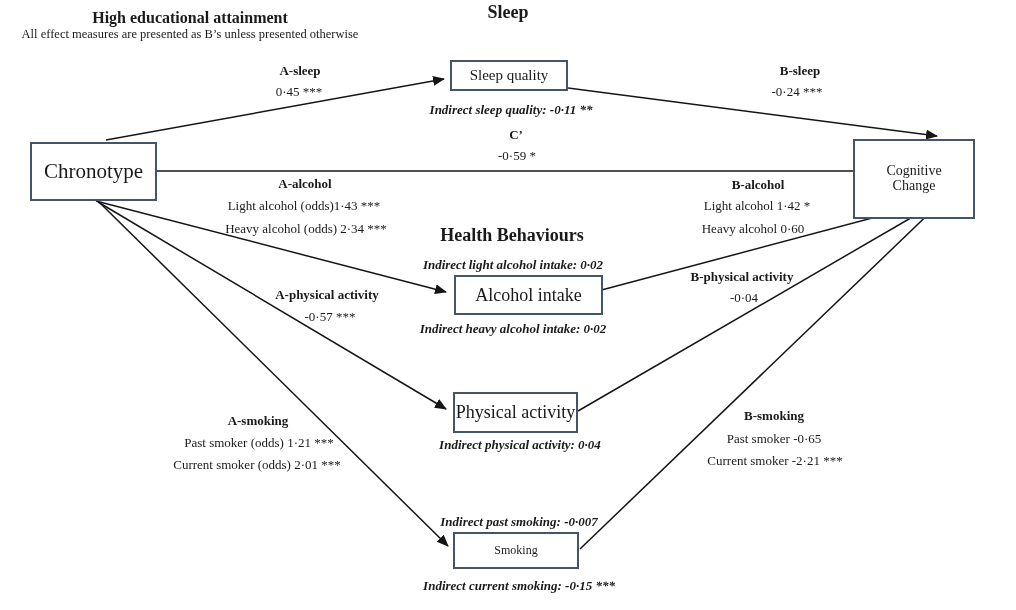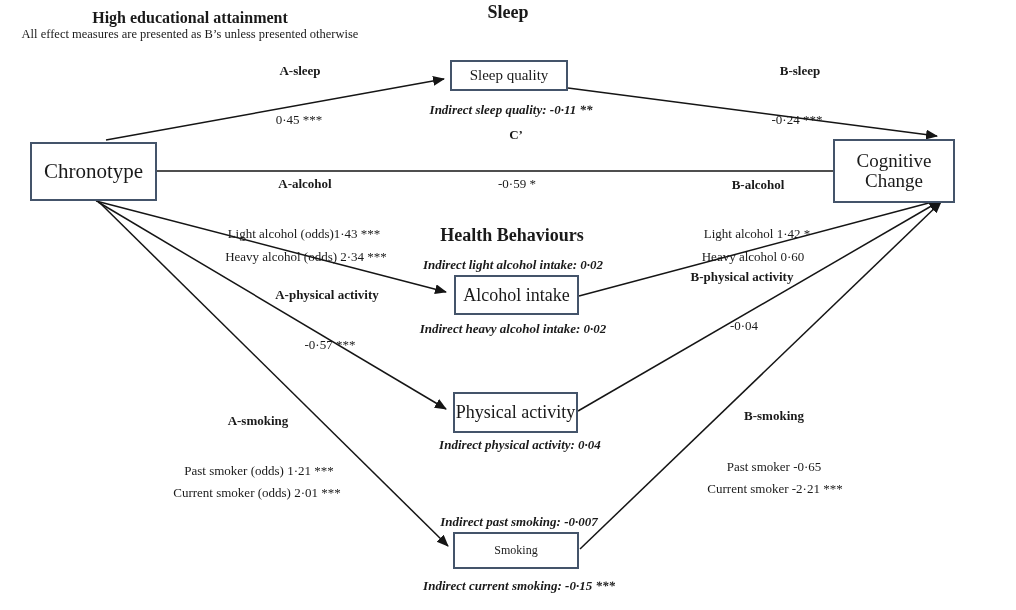"0·45 ***" .label.regular { margin-top: 28px -> none }
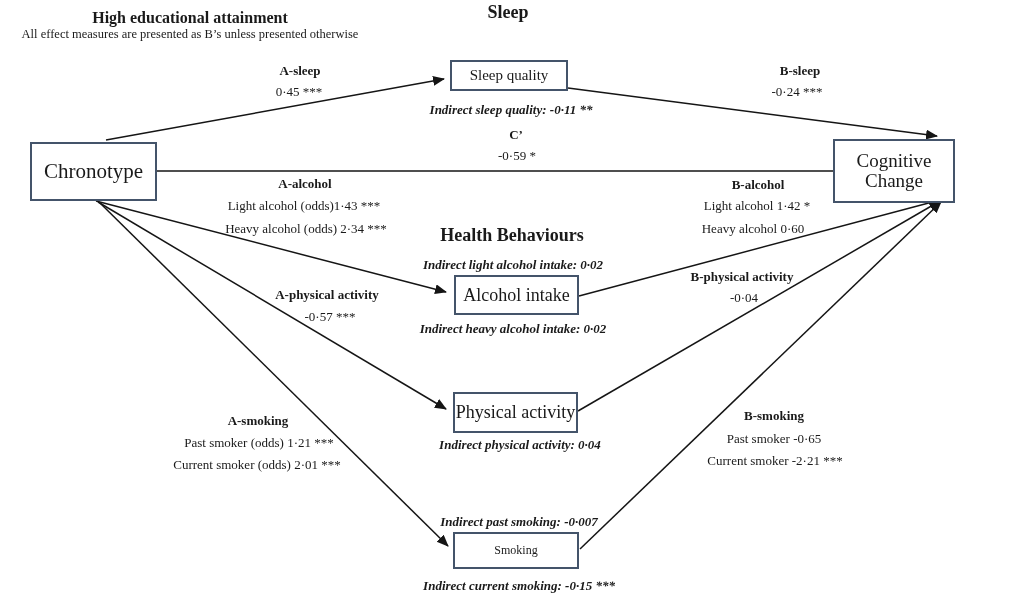"Cognitive" div.node { font-size: 19px -> 14px; height: 64px -> 80px; left: 833px -> 853px }
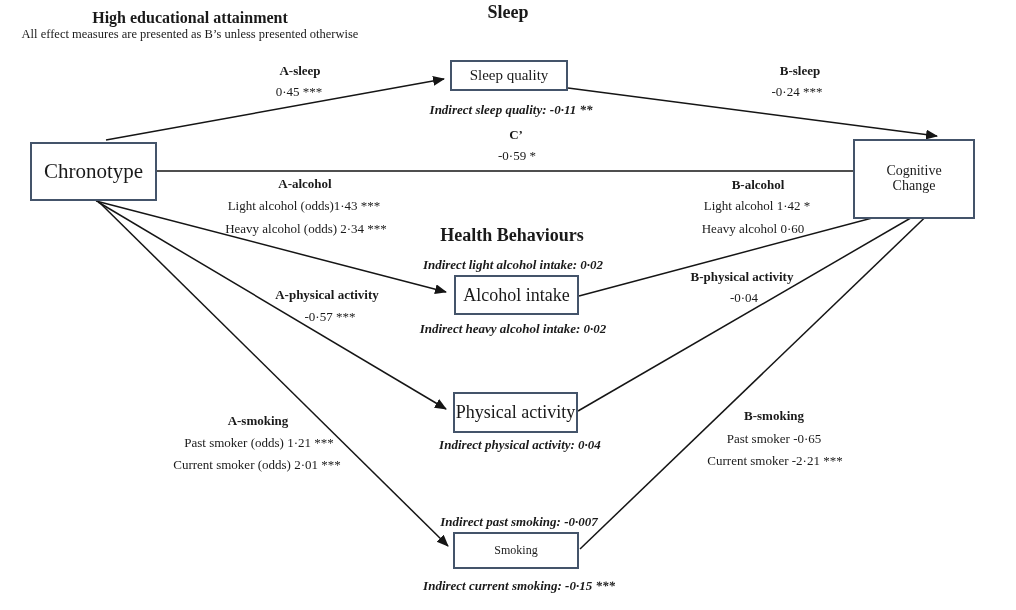"Alcohol intake" div.node { width: 125px -> 149px }
